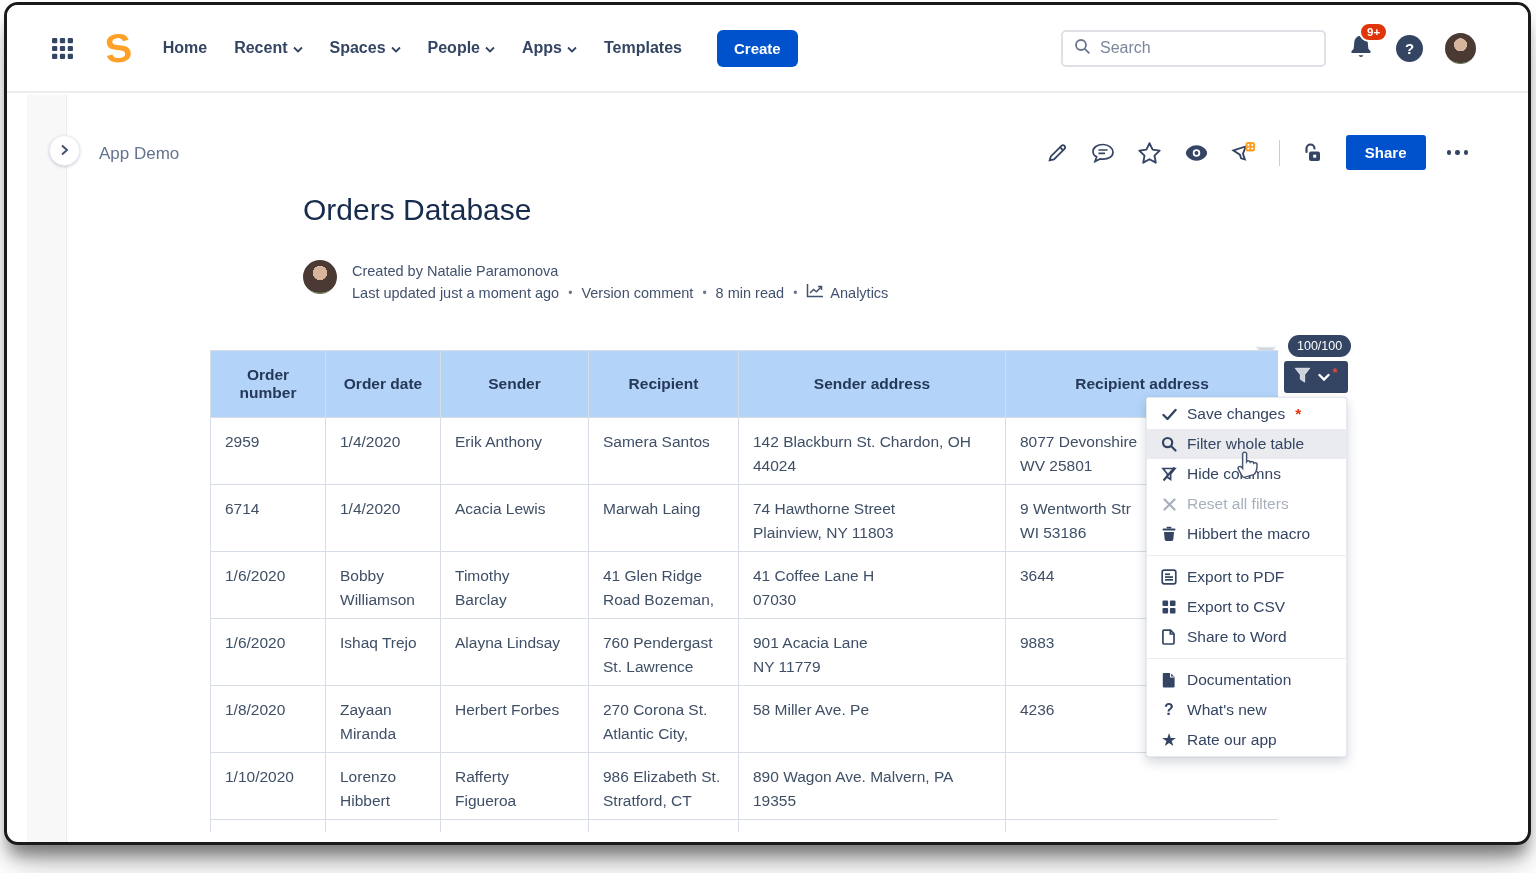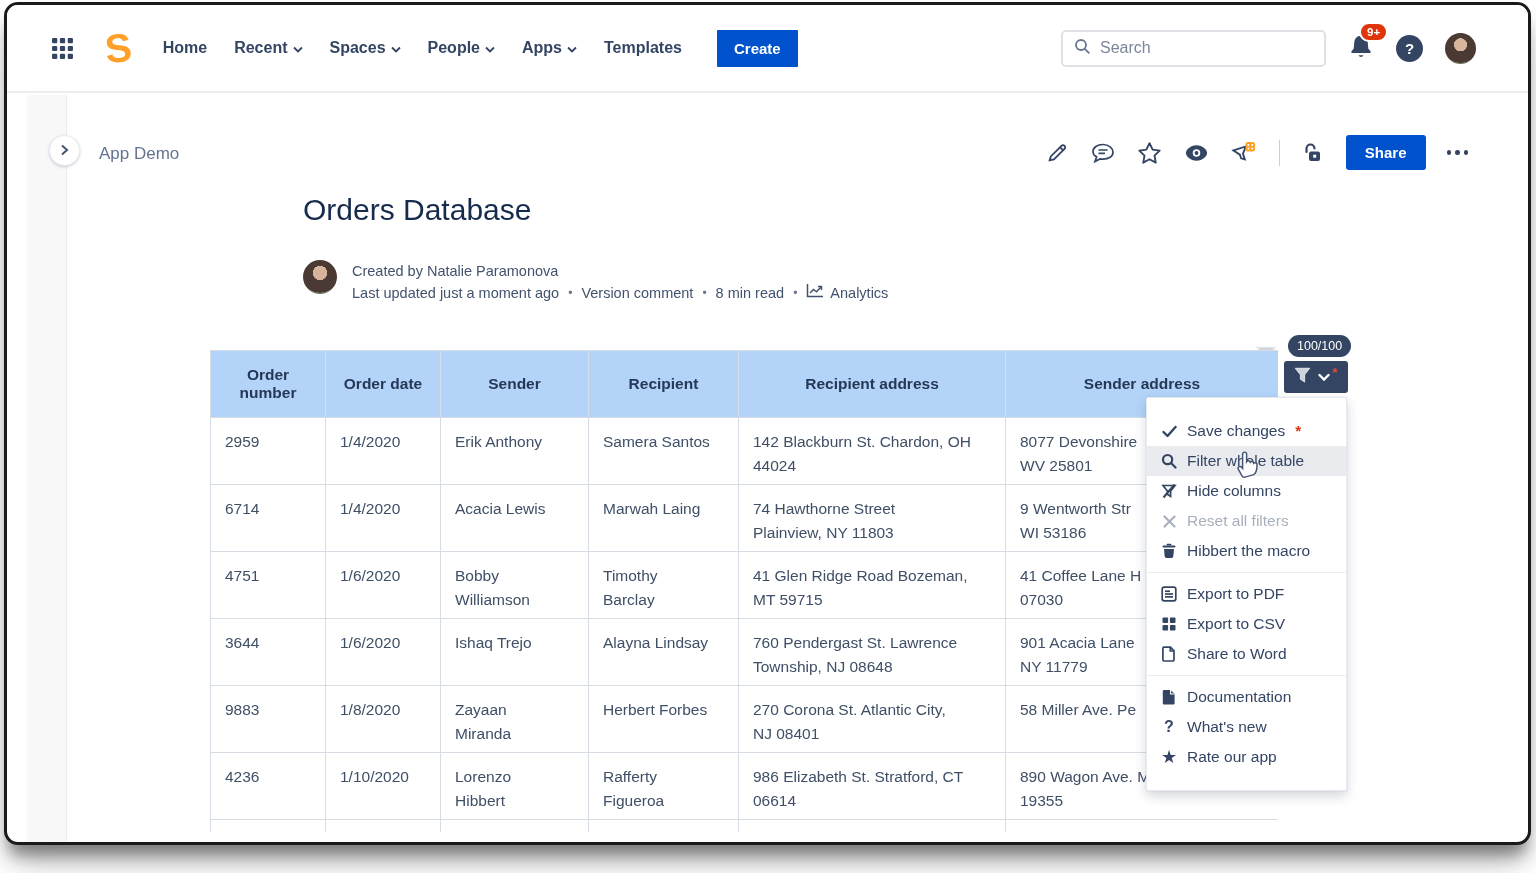"Create" .create-btn { border-radius: 1px -> 6px }
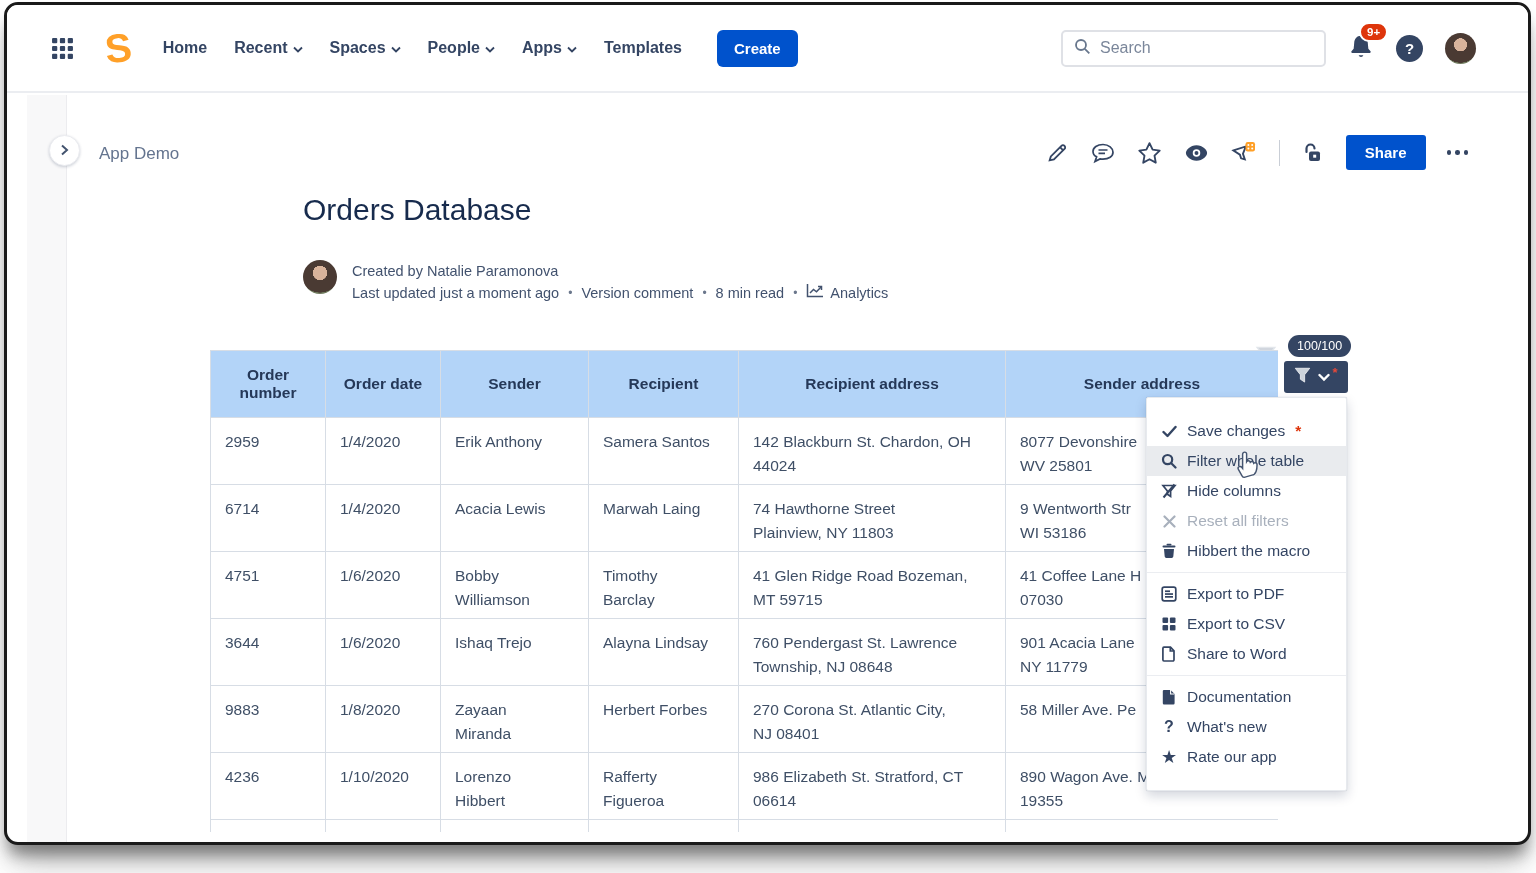"Recipient address" div.th { order: before "Sender address" -> after "Sender address" }
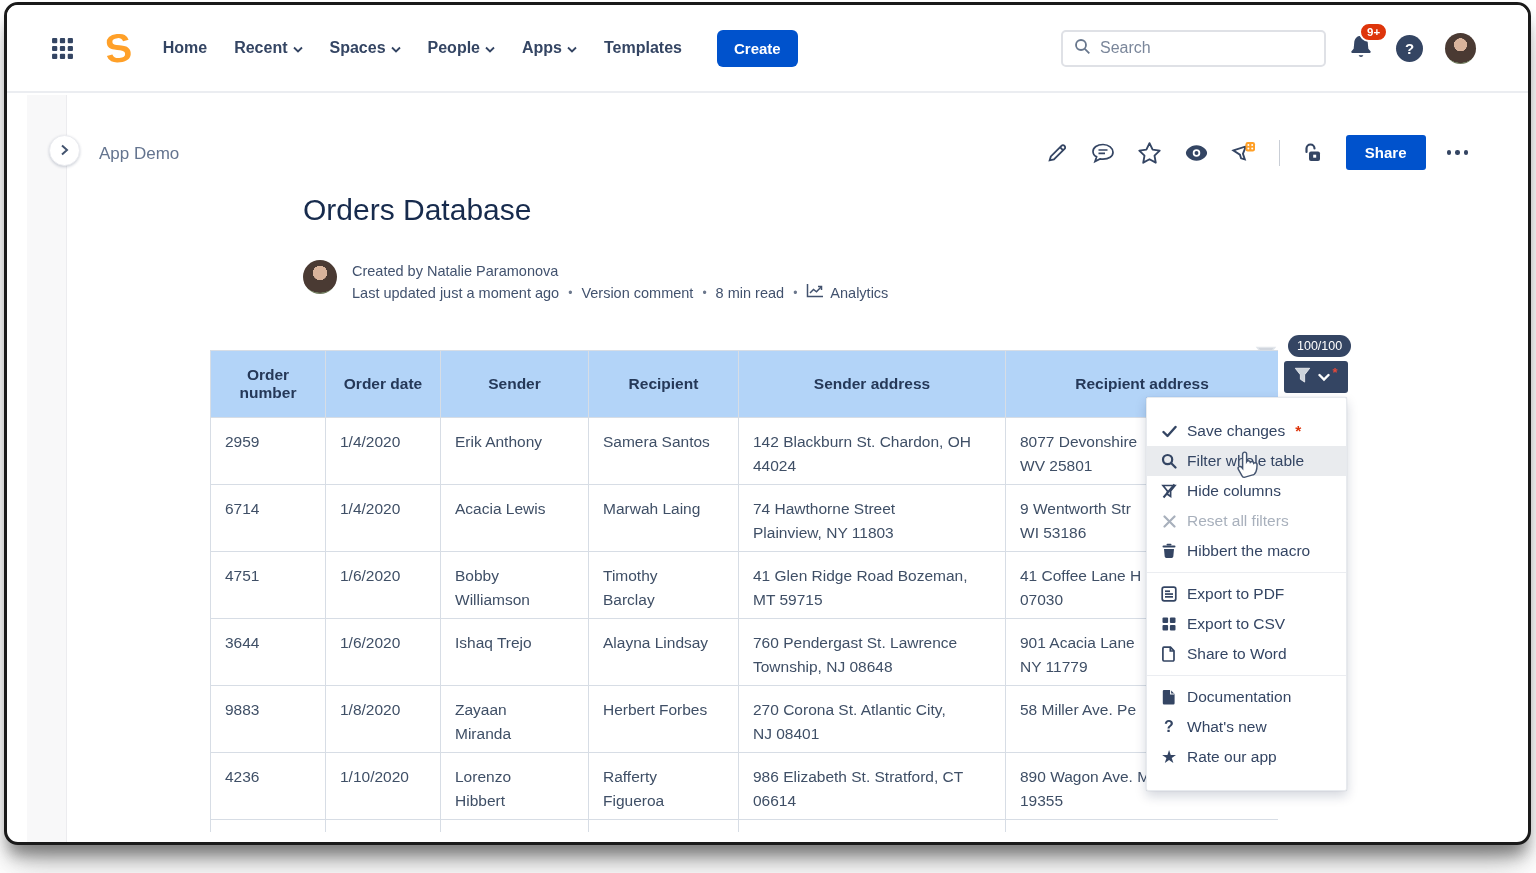"Save changes" .menu { padding: 18px 0 -> 1px 0 }
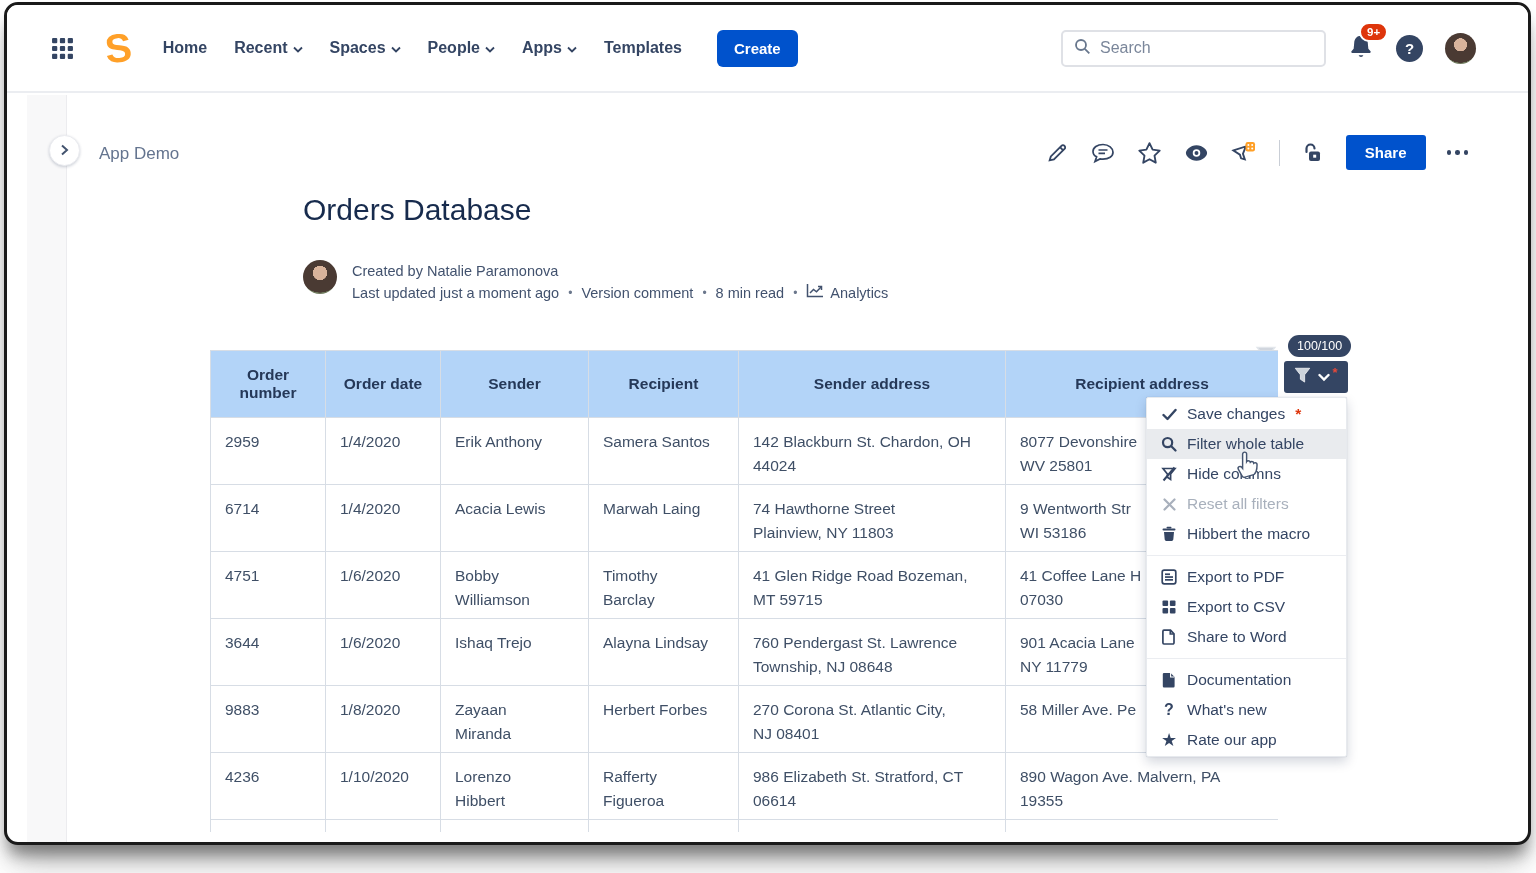"4751" div.td { html: <div>4751</div> -> none }
